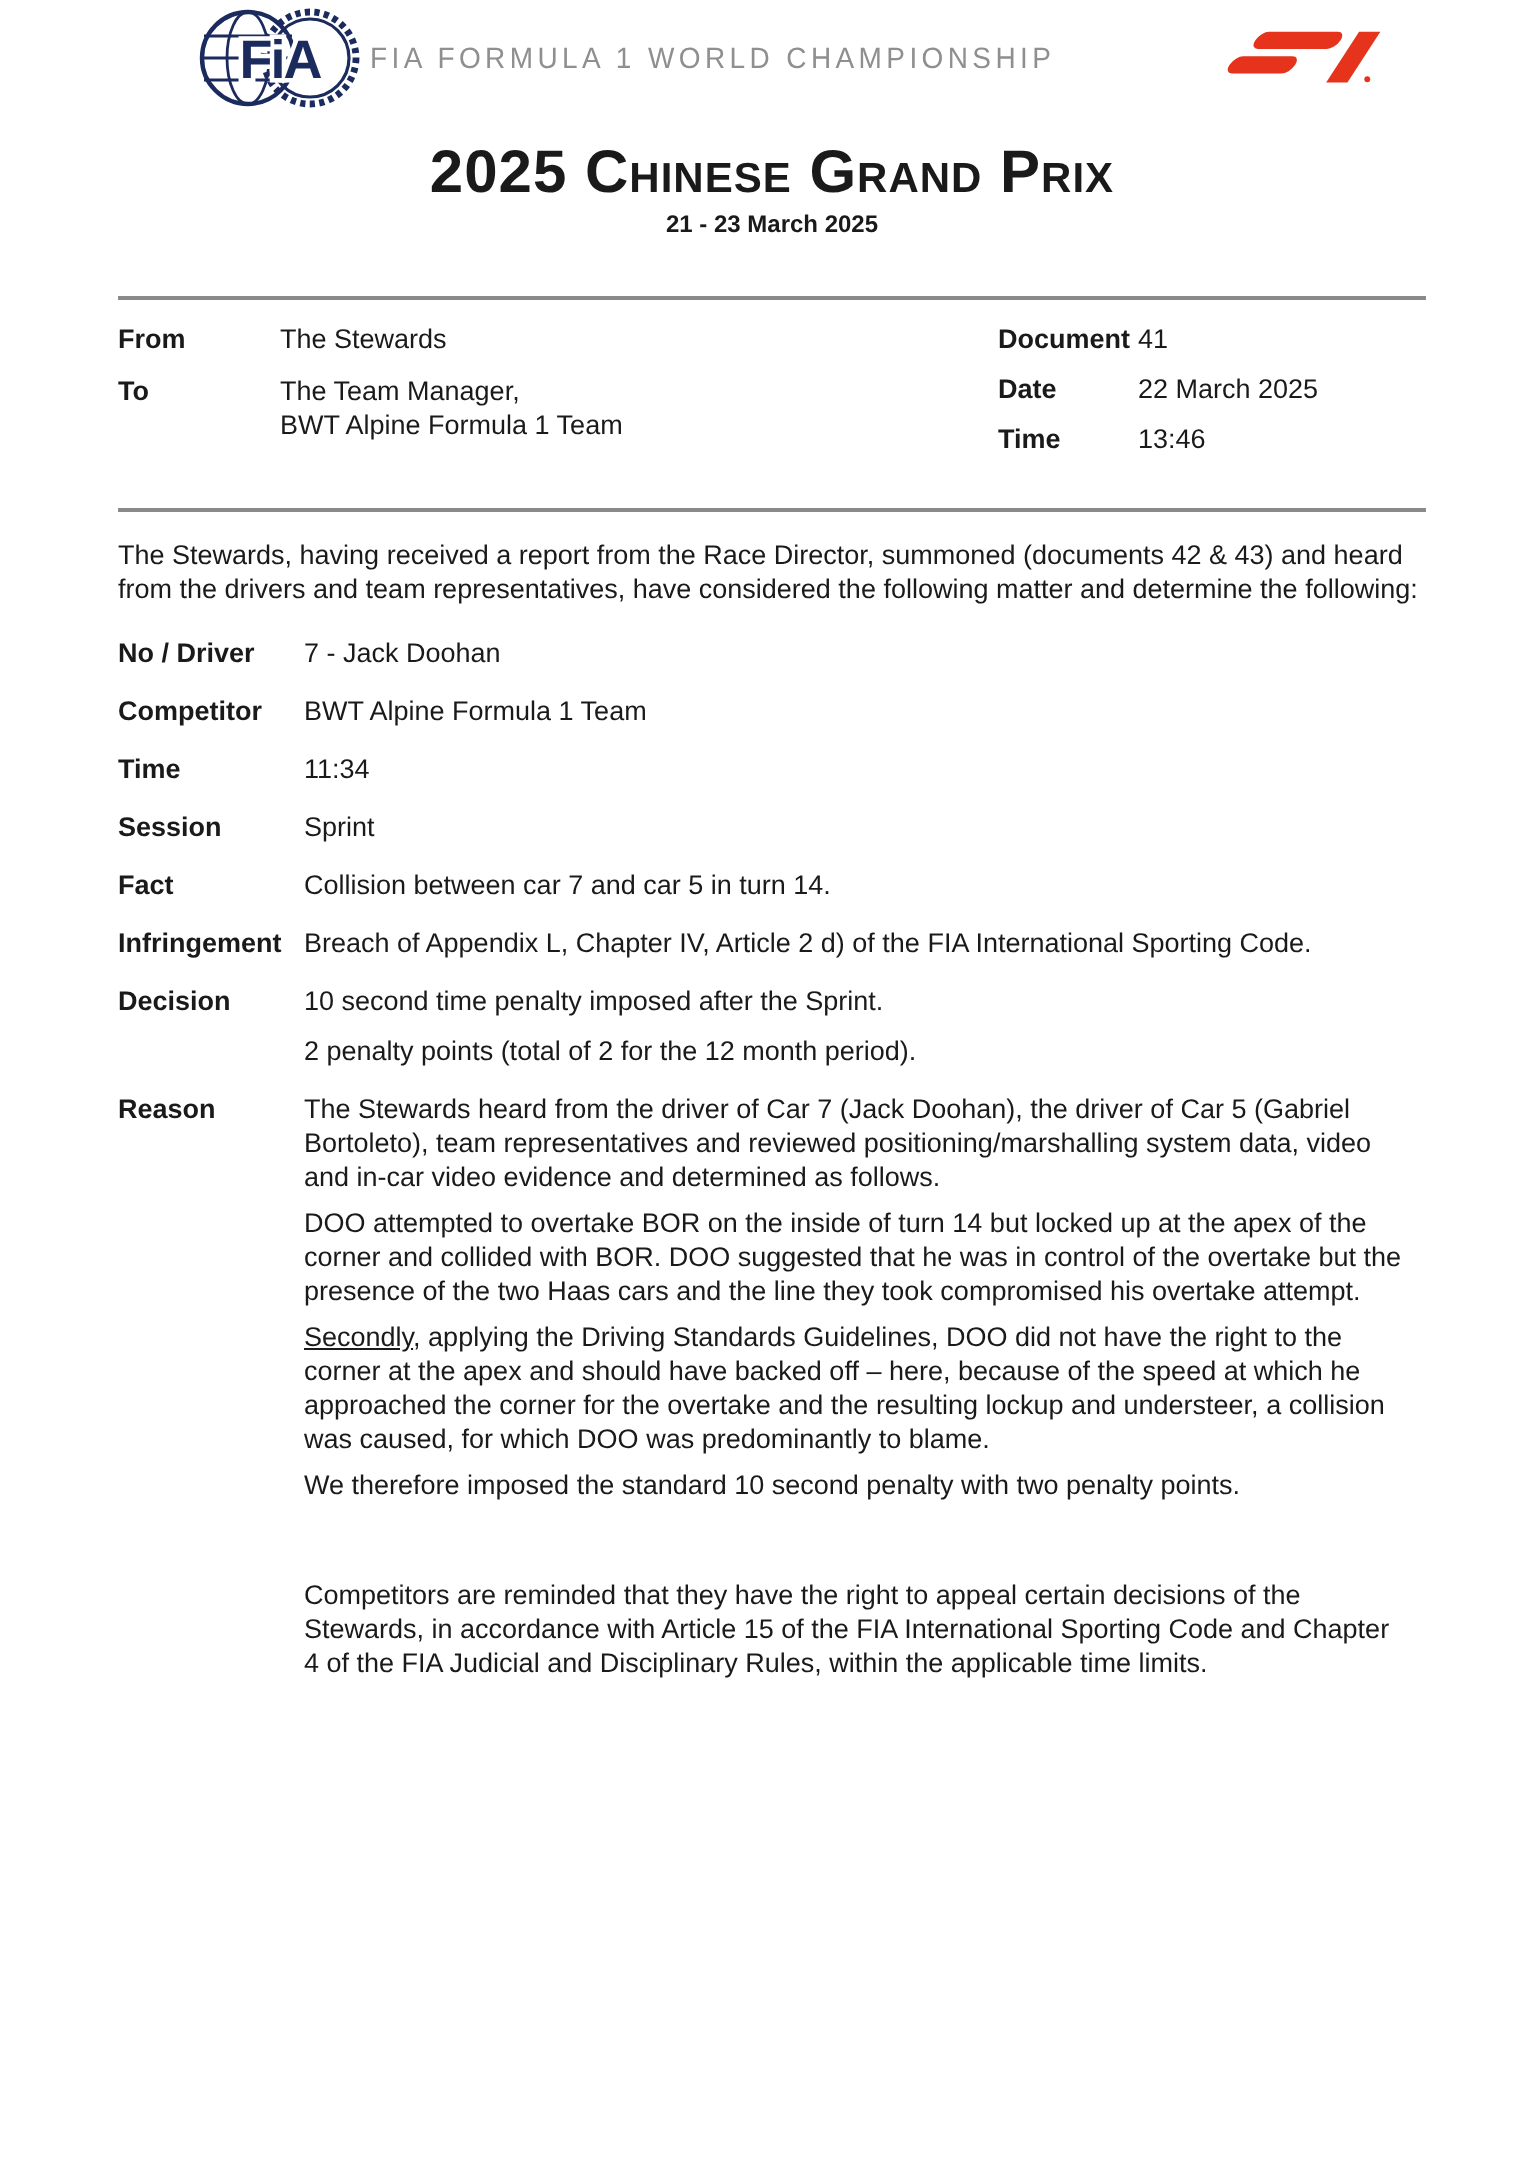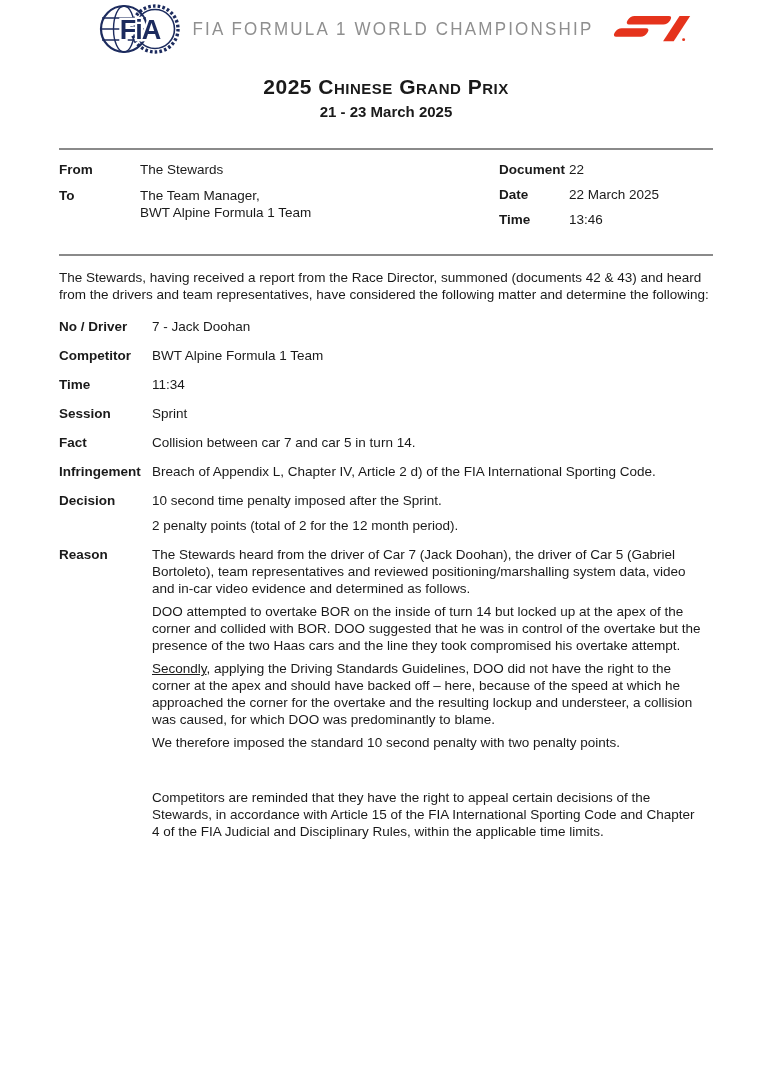"FIA FORMULA 1 WORLD CHAMPIONSHIP" .champ { font-size: 17px -> 14px; text-align: center -> none }
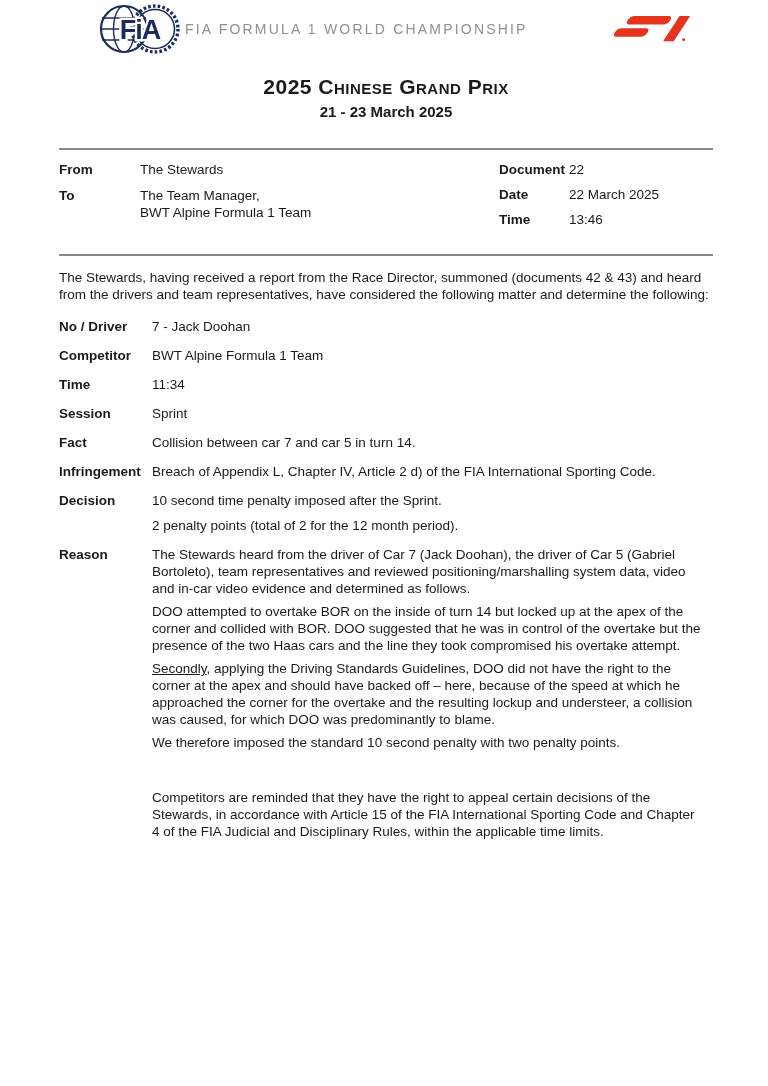"2025 Chinese Grand Prix" .title { font-size: 21px -> 30px }
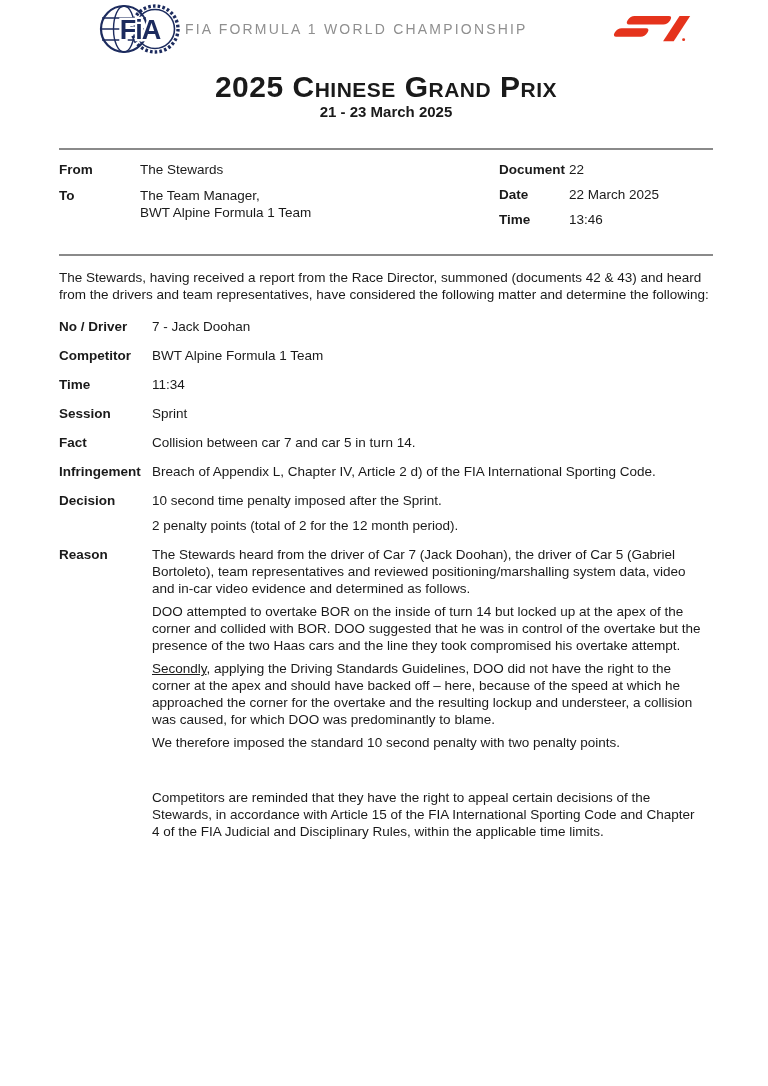"21 - 23 March 2025" .subtitle { font-size: 15px -> 12px }
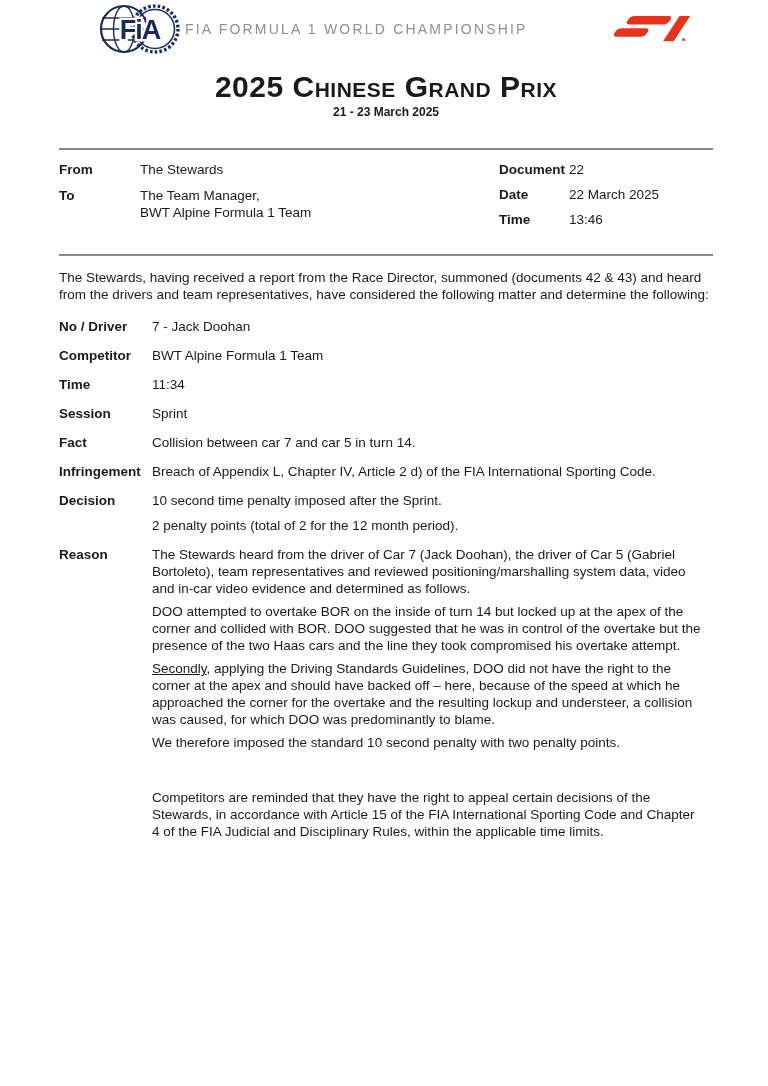"22" div.meta-value { text: 22 -> 41 }
